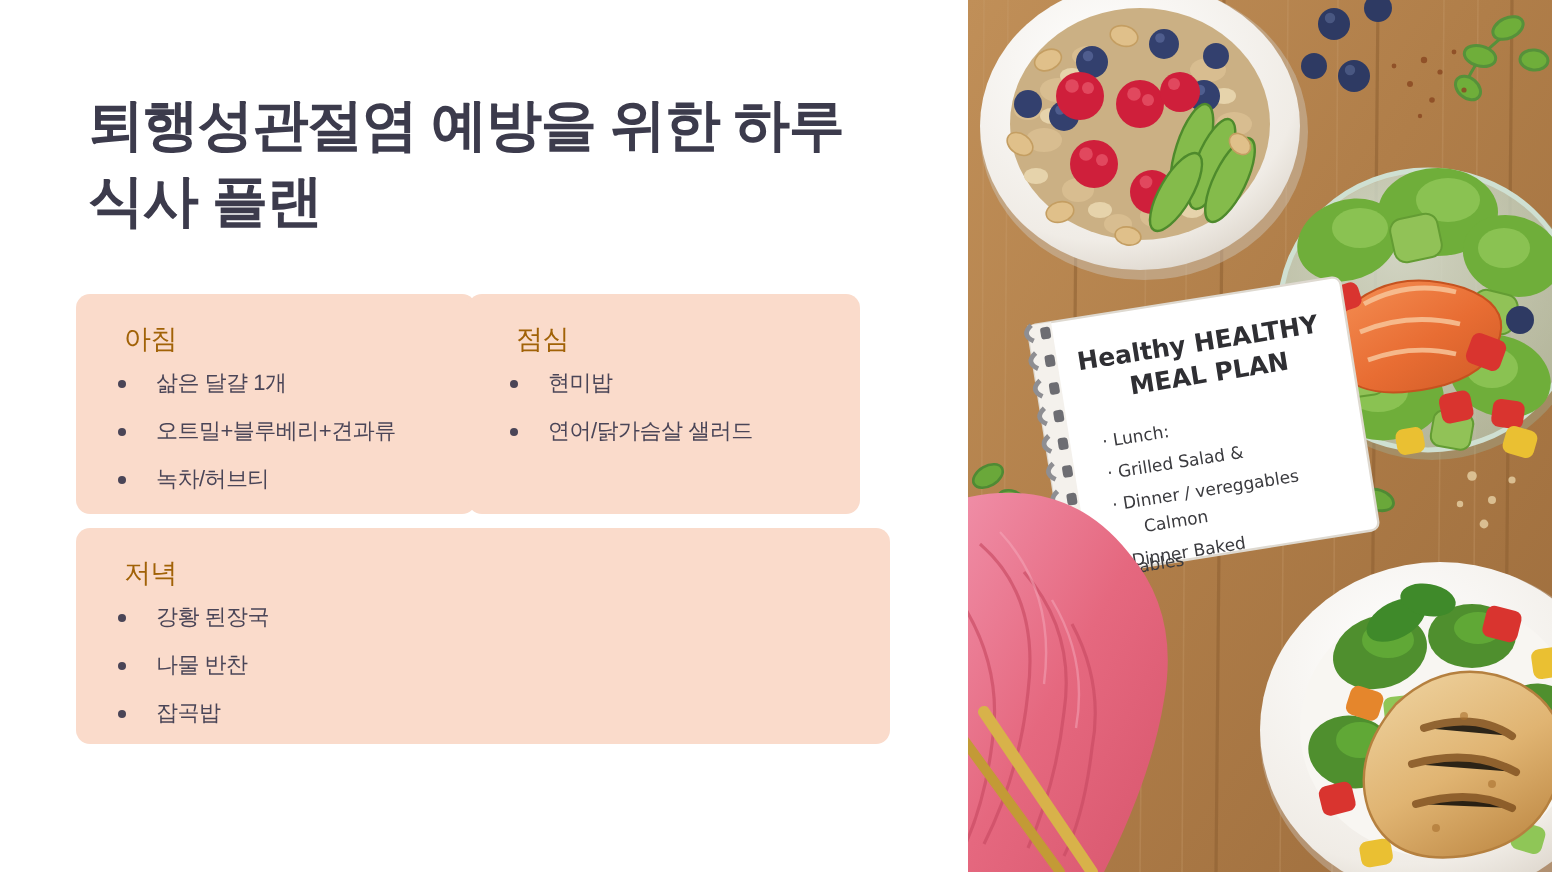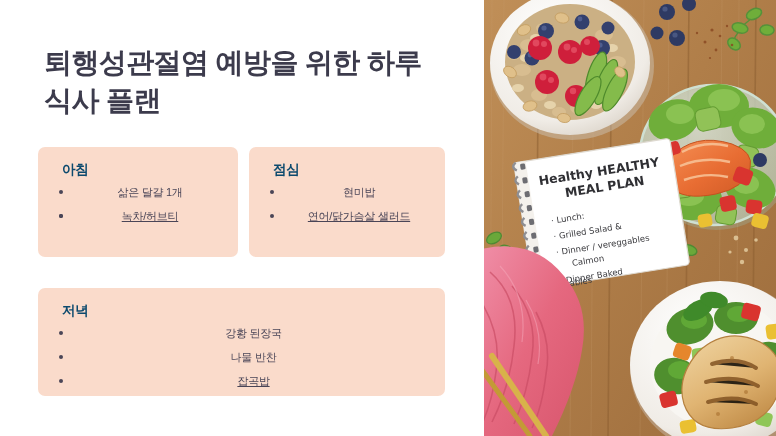"아침" .card-heading { color: #0c4a6e -> #a16207; font-weight: bold -> normal }
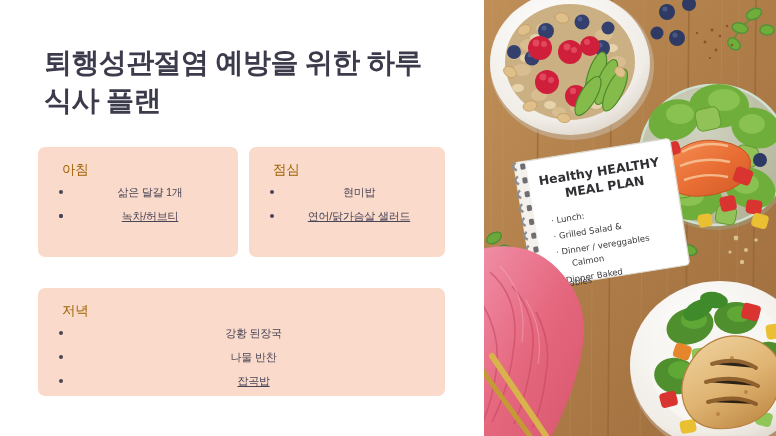"점심" .card-lunch { left: 249px -> 234px }
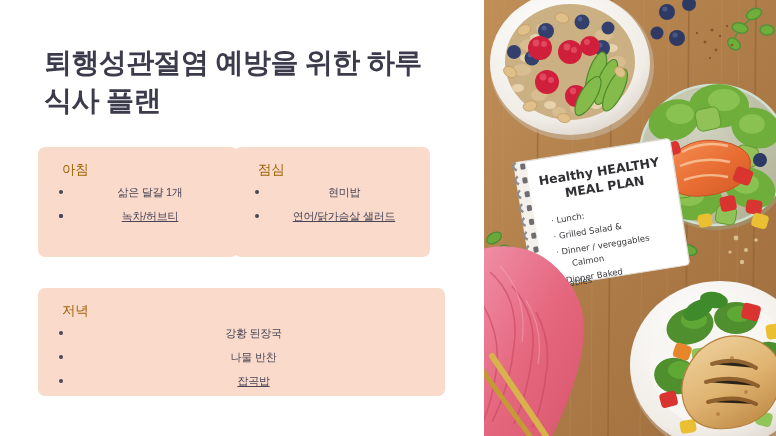"삶은 달걀 1개" .card-list { text-align: center -> none }
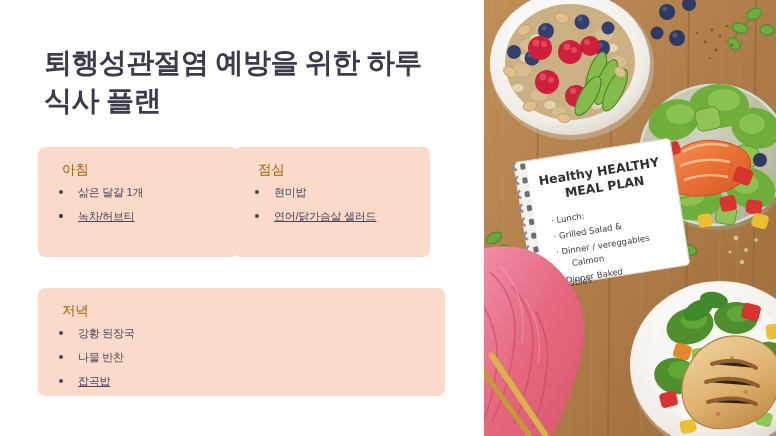"오트밀+블루베리+견과류" span { html: none -> <span>오트밀+블루베리+견과류</span> }
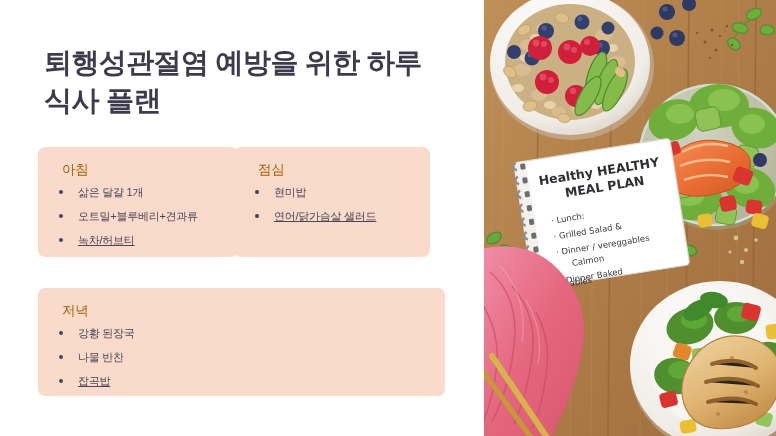"녹차/허브티" .card-list li:last-child { text-decoration: underline -> none }
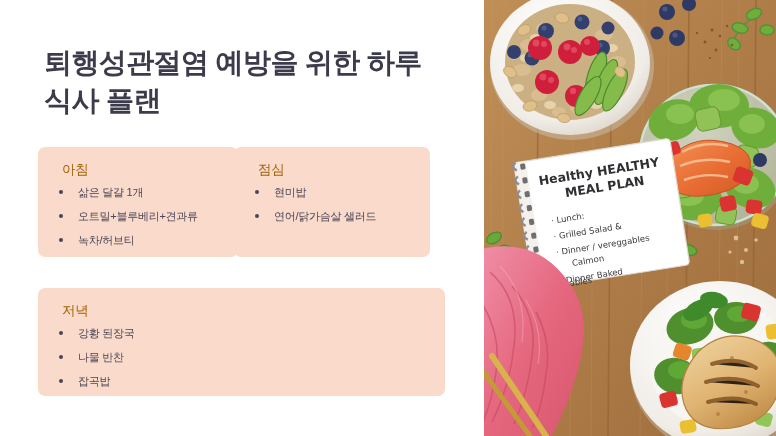"저녁" .card-dinner { top: 288px -> 264px }
